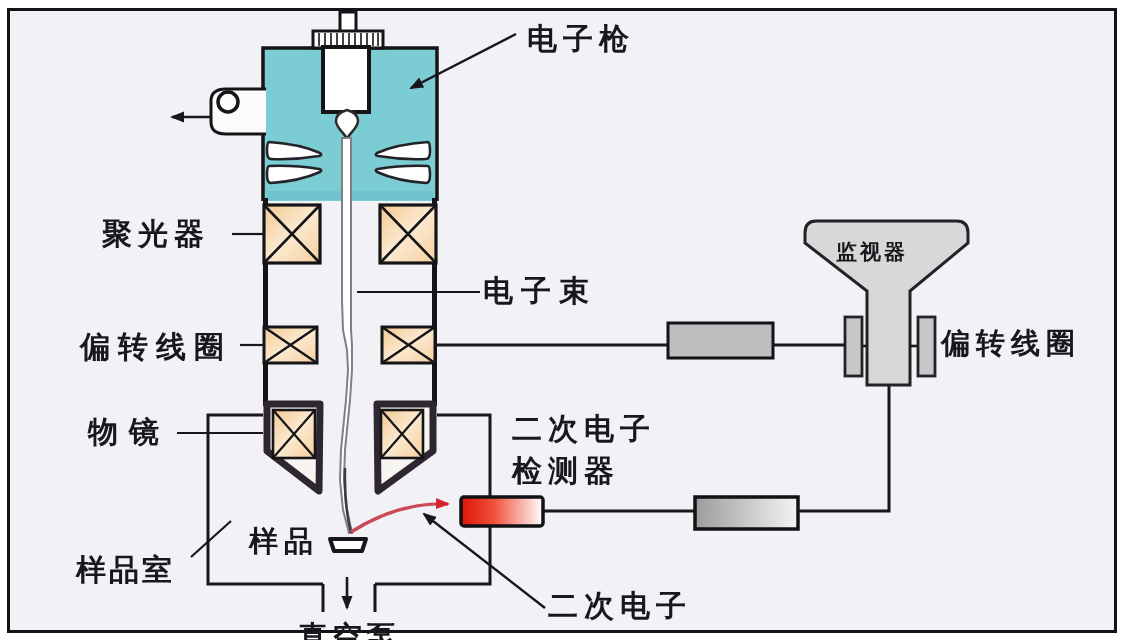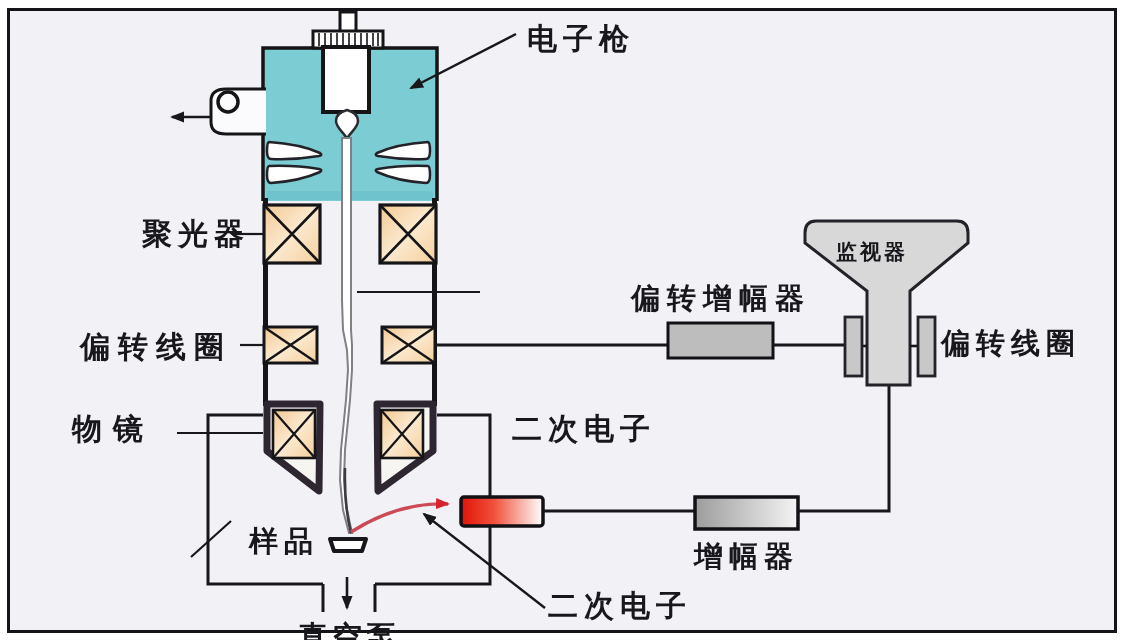"聚光器" div.lbl { margin-left: 40px -> none }
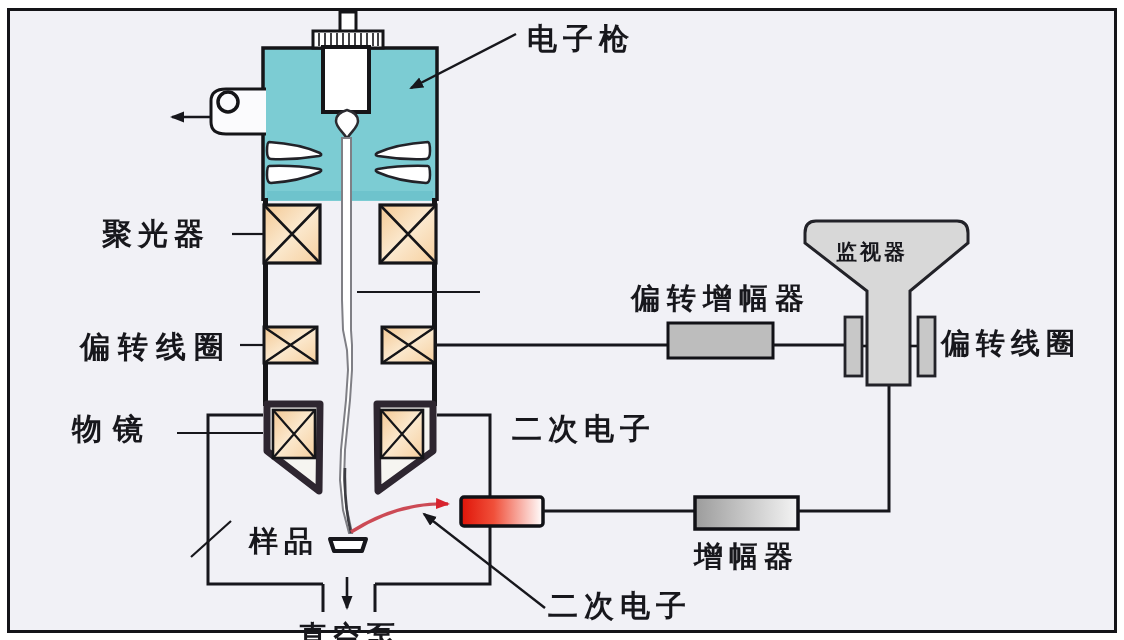"电子束" div.lbl { html: none -> <div>电子束</div> }
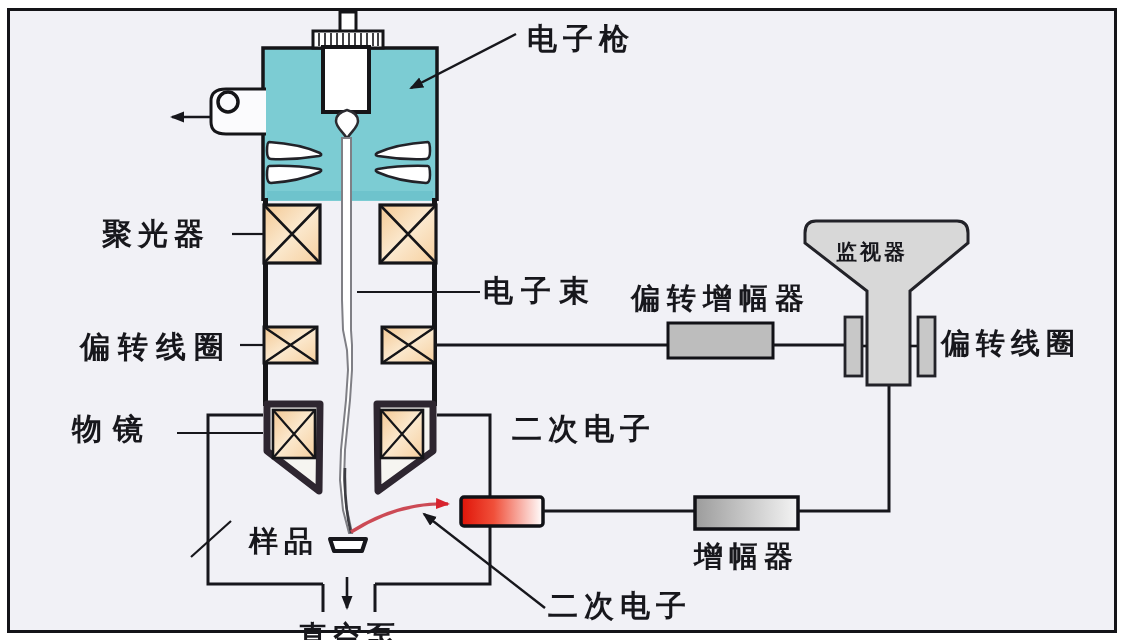"偏转增幅器" div.lbl { html: <div>偏转增幅器</div> -> none }
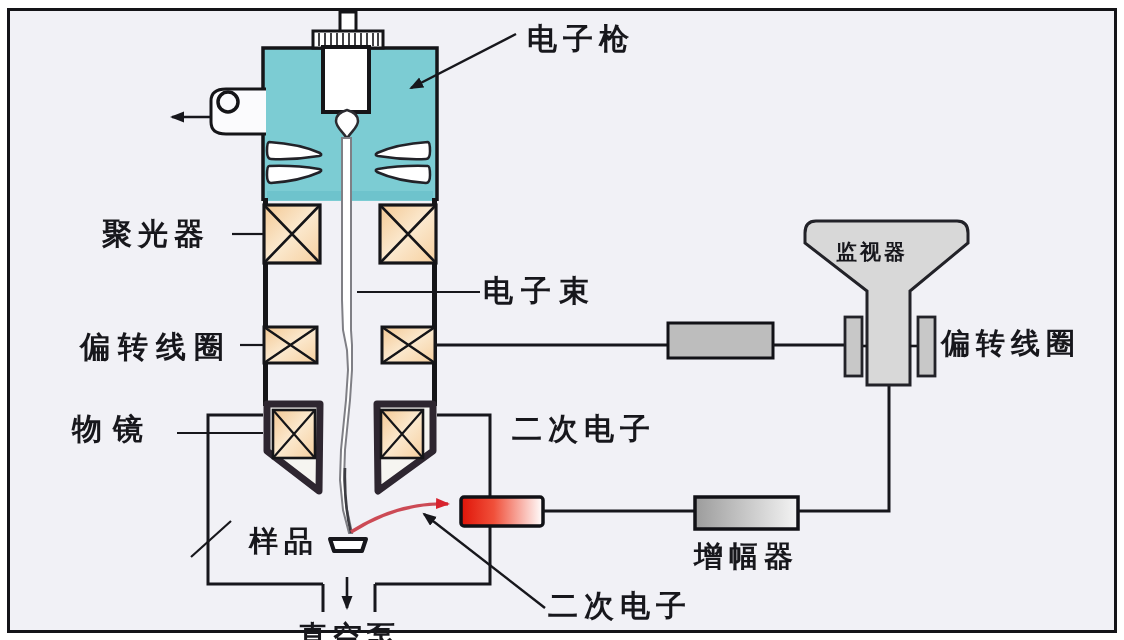"物镜" div.lbl { font-family: Liberation Mono, monospace -> none; left: 72px -> 88px }
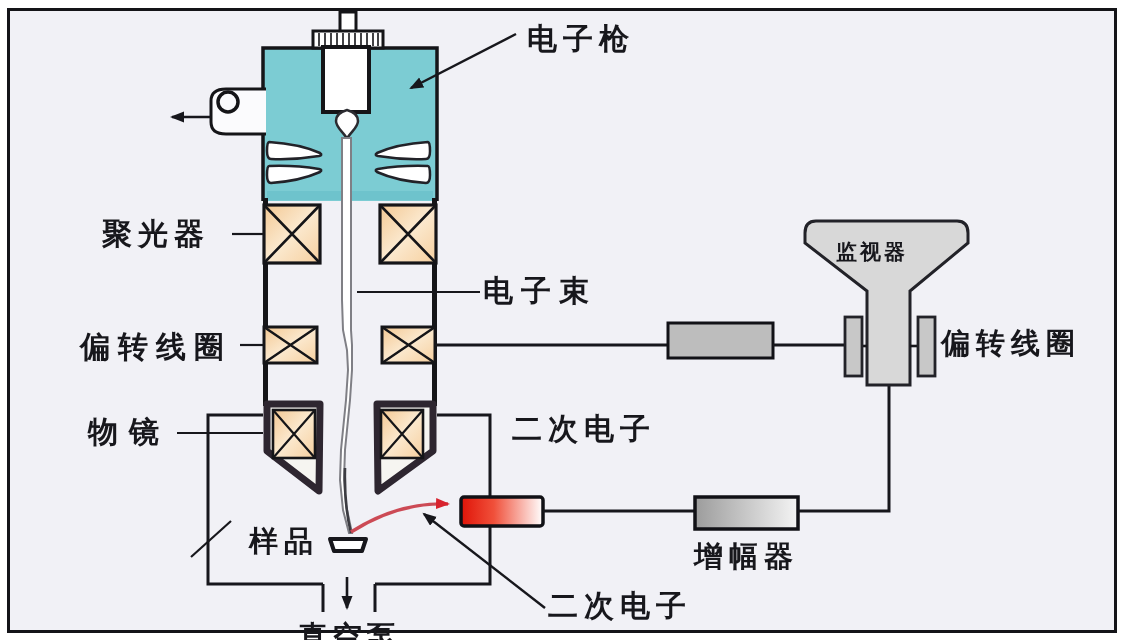"检测器" span { html: none -> <span>检测器</span> }
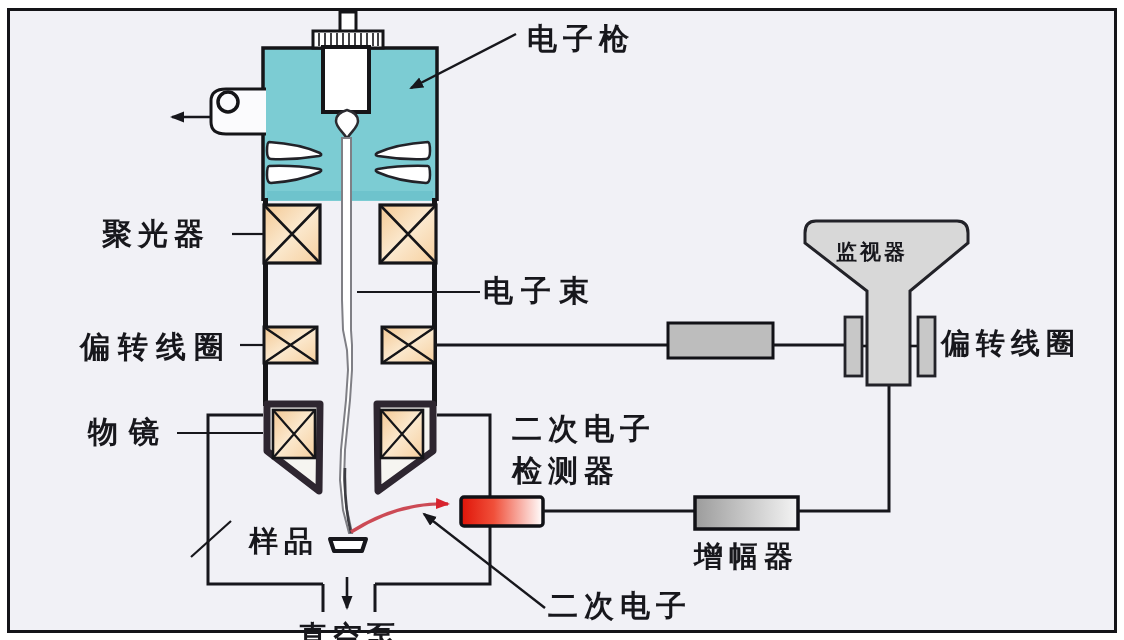"样品室" div.lbl { html: none -> <div>样品室</div> }
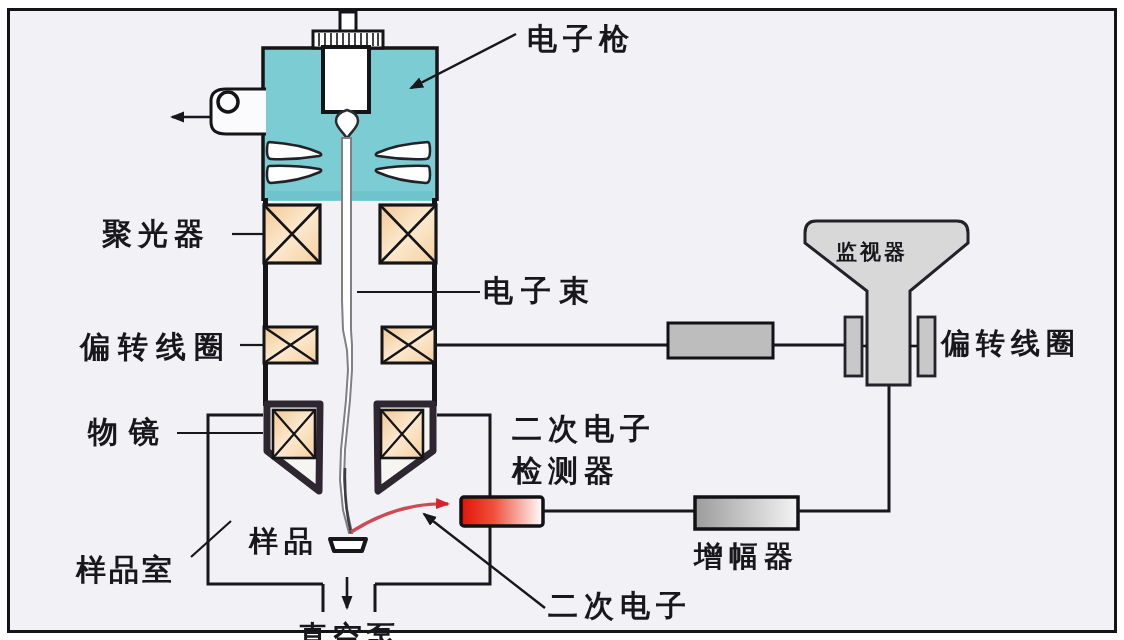"增幅器" div.lbl { html: <div>增幅器</div> -> none }
